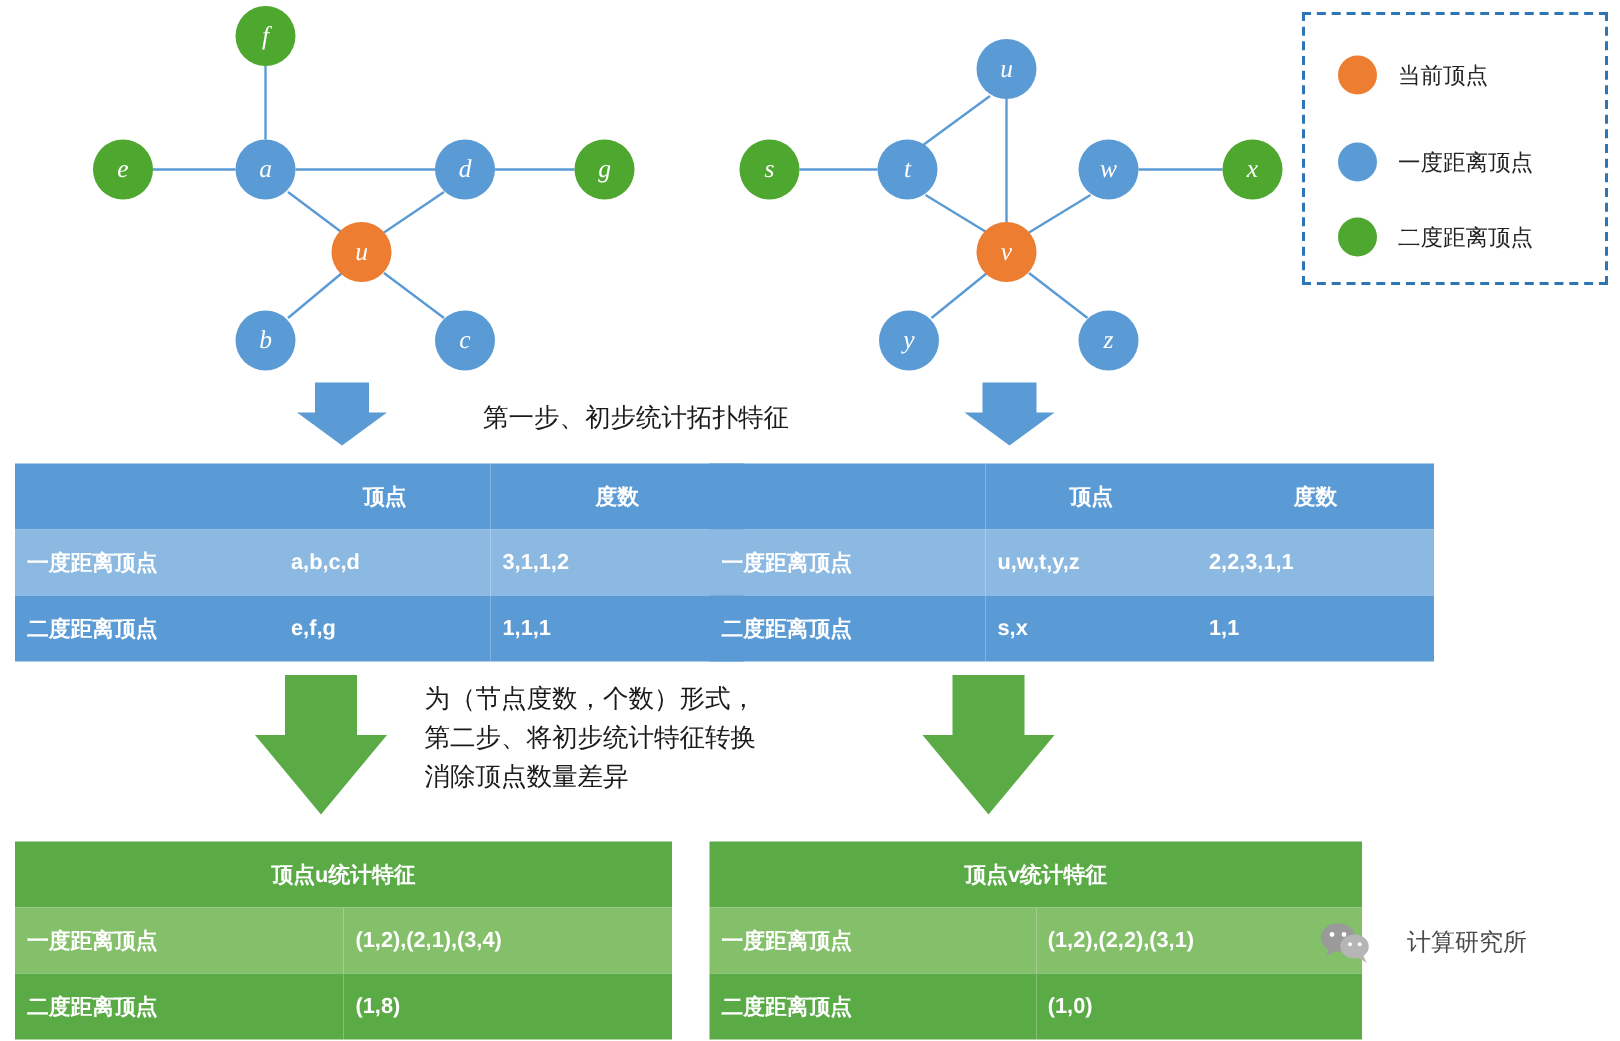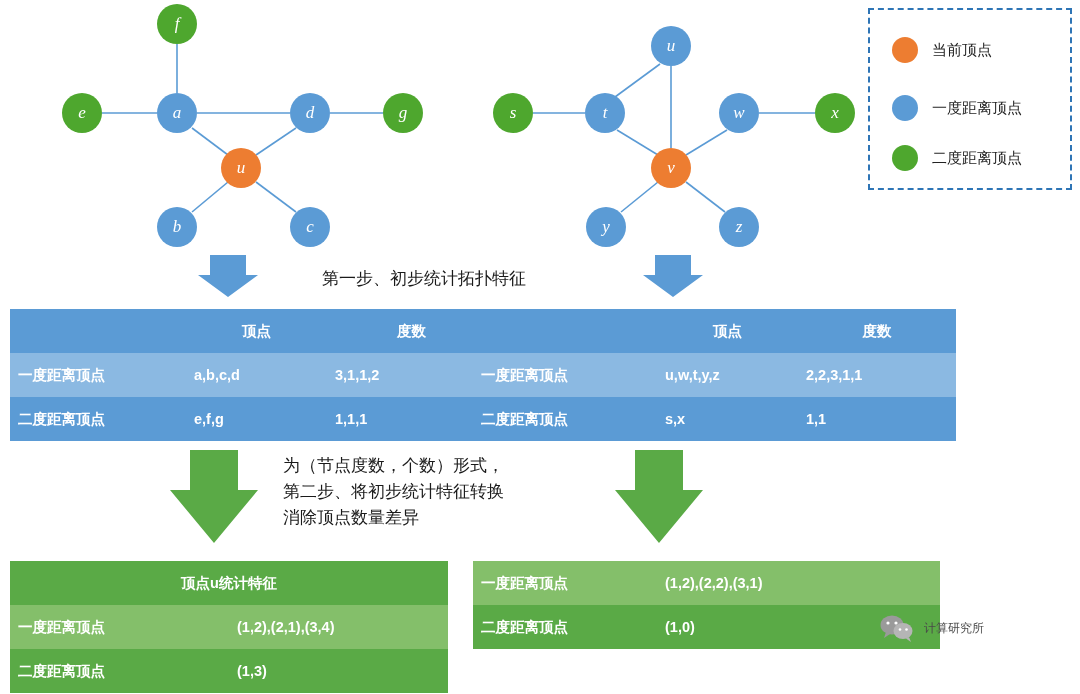"顶点v统计特征" tr.hdr { html: none -> <tr> <td>顶点v统计特征</td> </tr> }
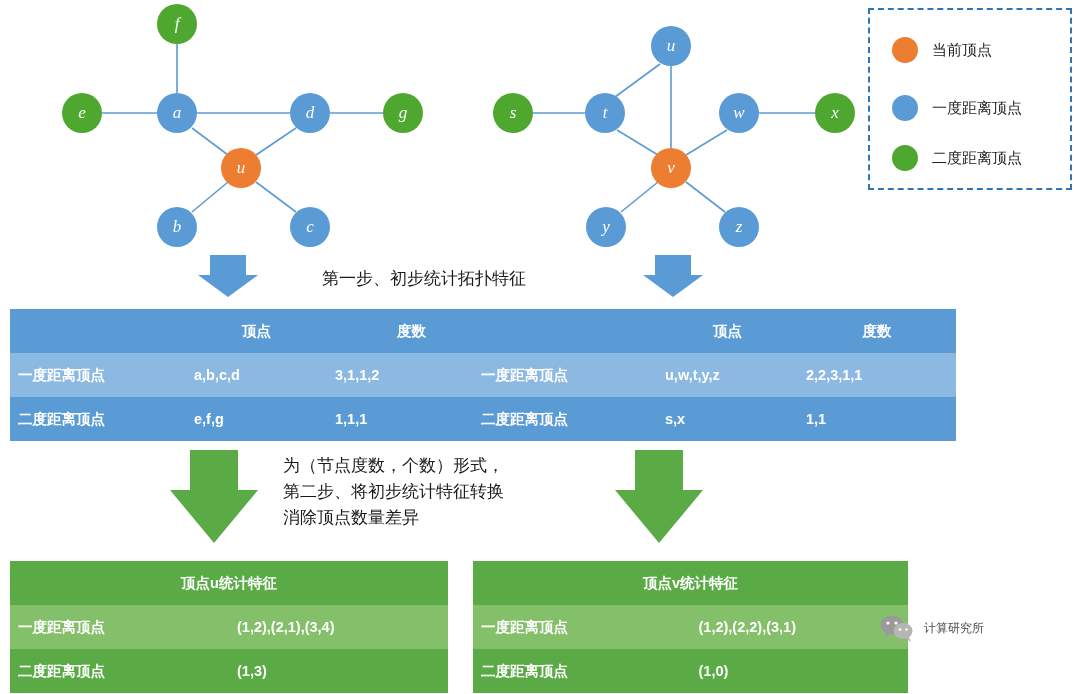"计算研究所" #wm-text { font-size: 12px -> 16px; margin-left: 10px -> 24px }
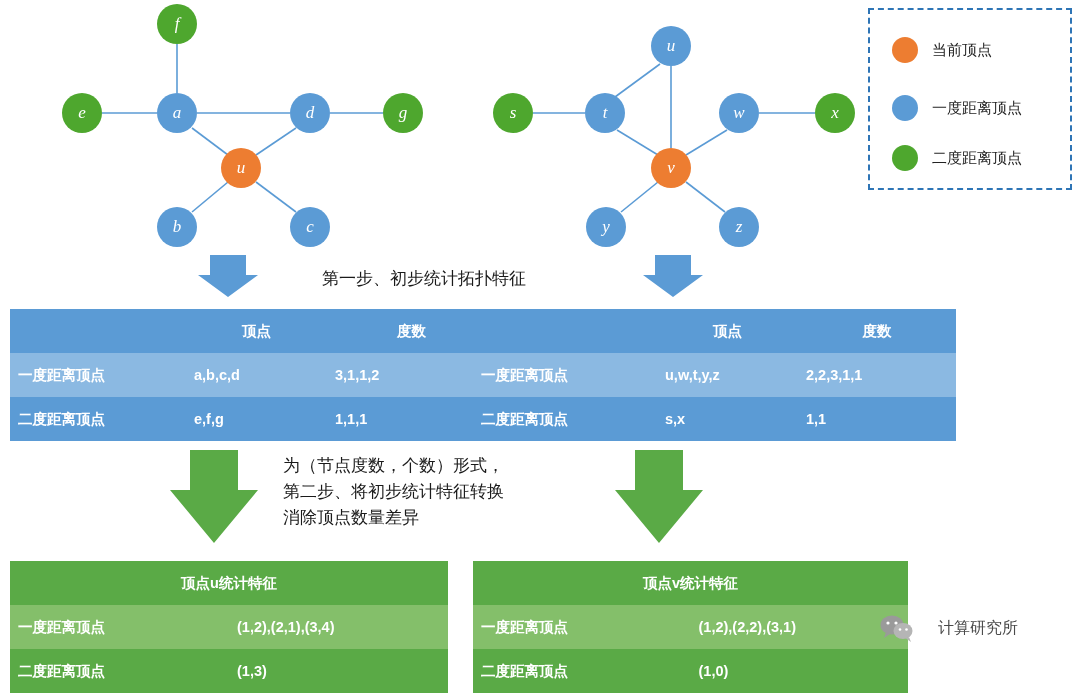"(1,3)" td { text: 1,3 -> 1,8 }
